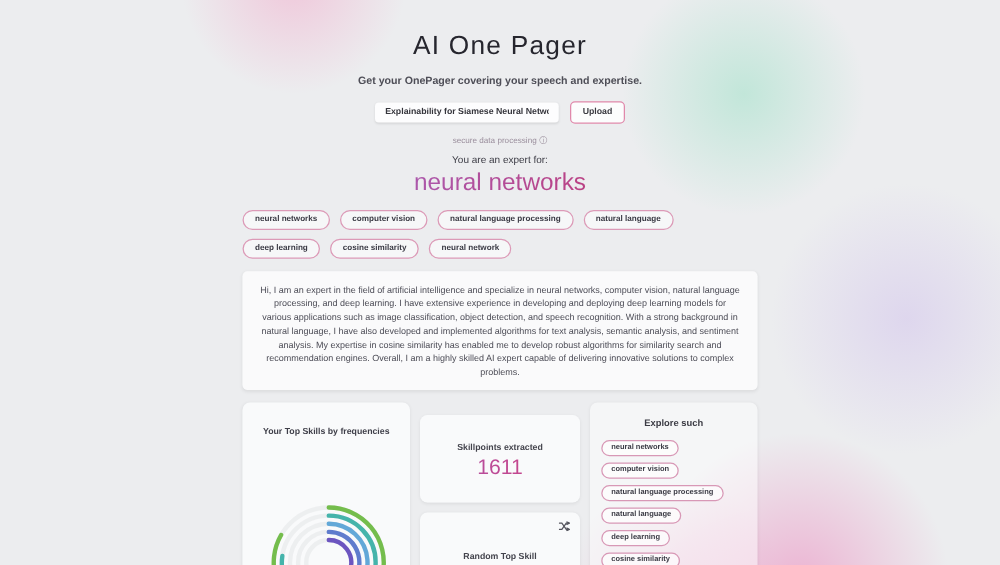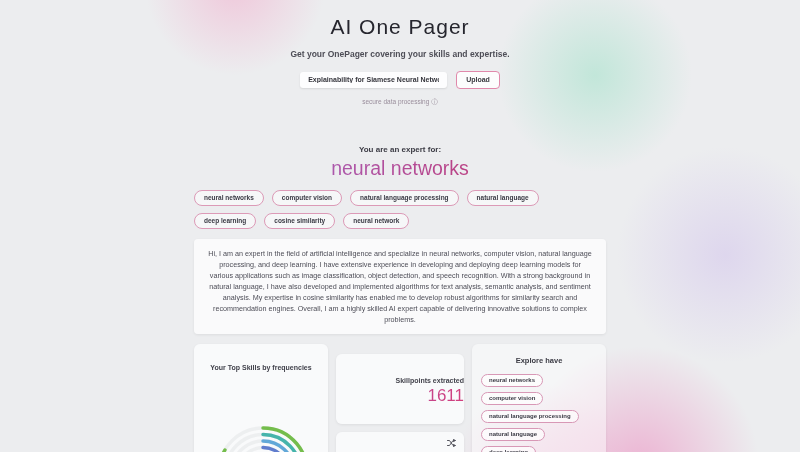"AI One Pager" .page-title { padding-top: 15px -> 25px }
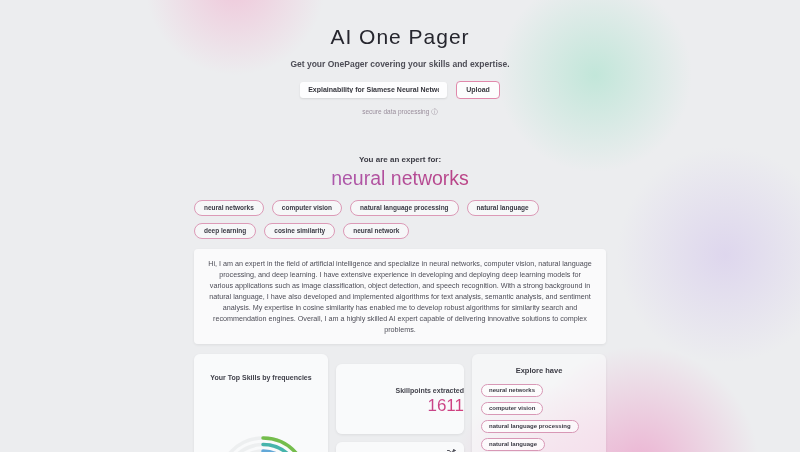"Get your OnePager covering your" div { text: skills -> speech }
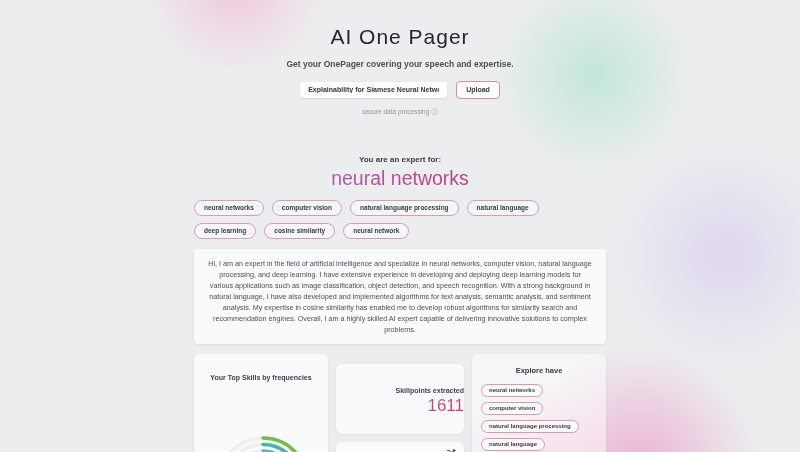"You are an expert for:" .expert-label { font-weight: 700 -> 400; margin-top: 38px -> 6px }
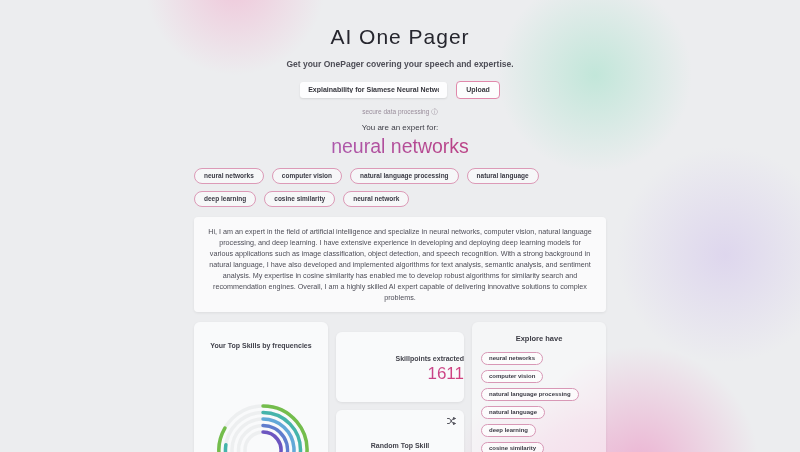"Explore have" div.card-title { text: have -> such }
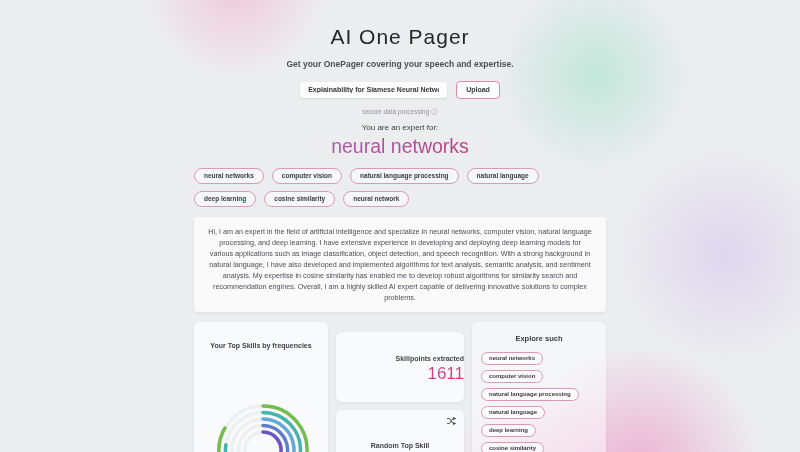"1611" .points-card { text-align: right -> center }
